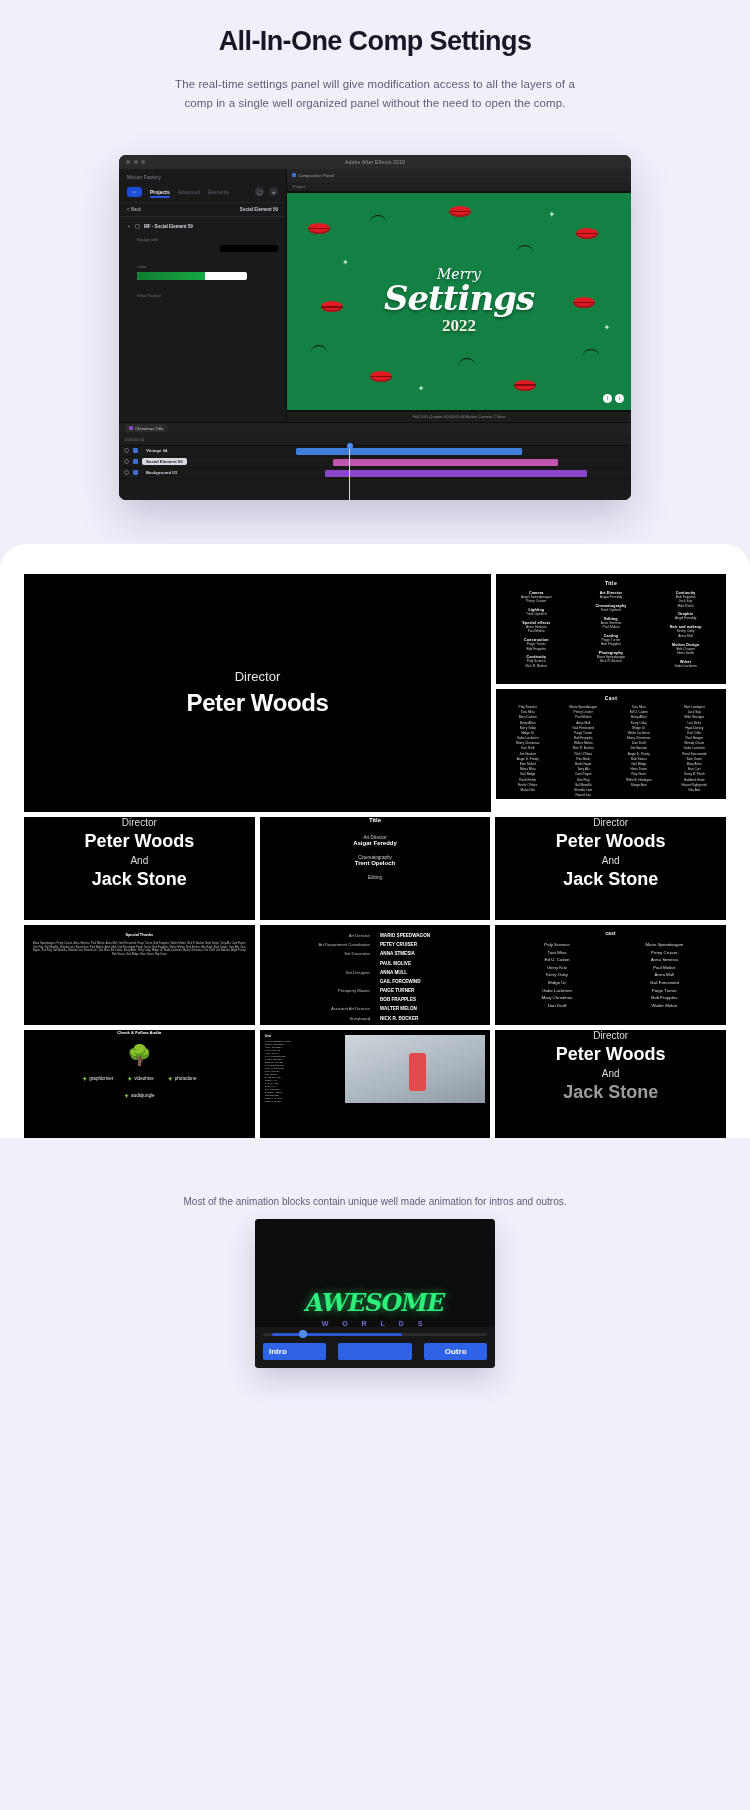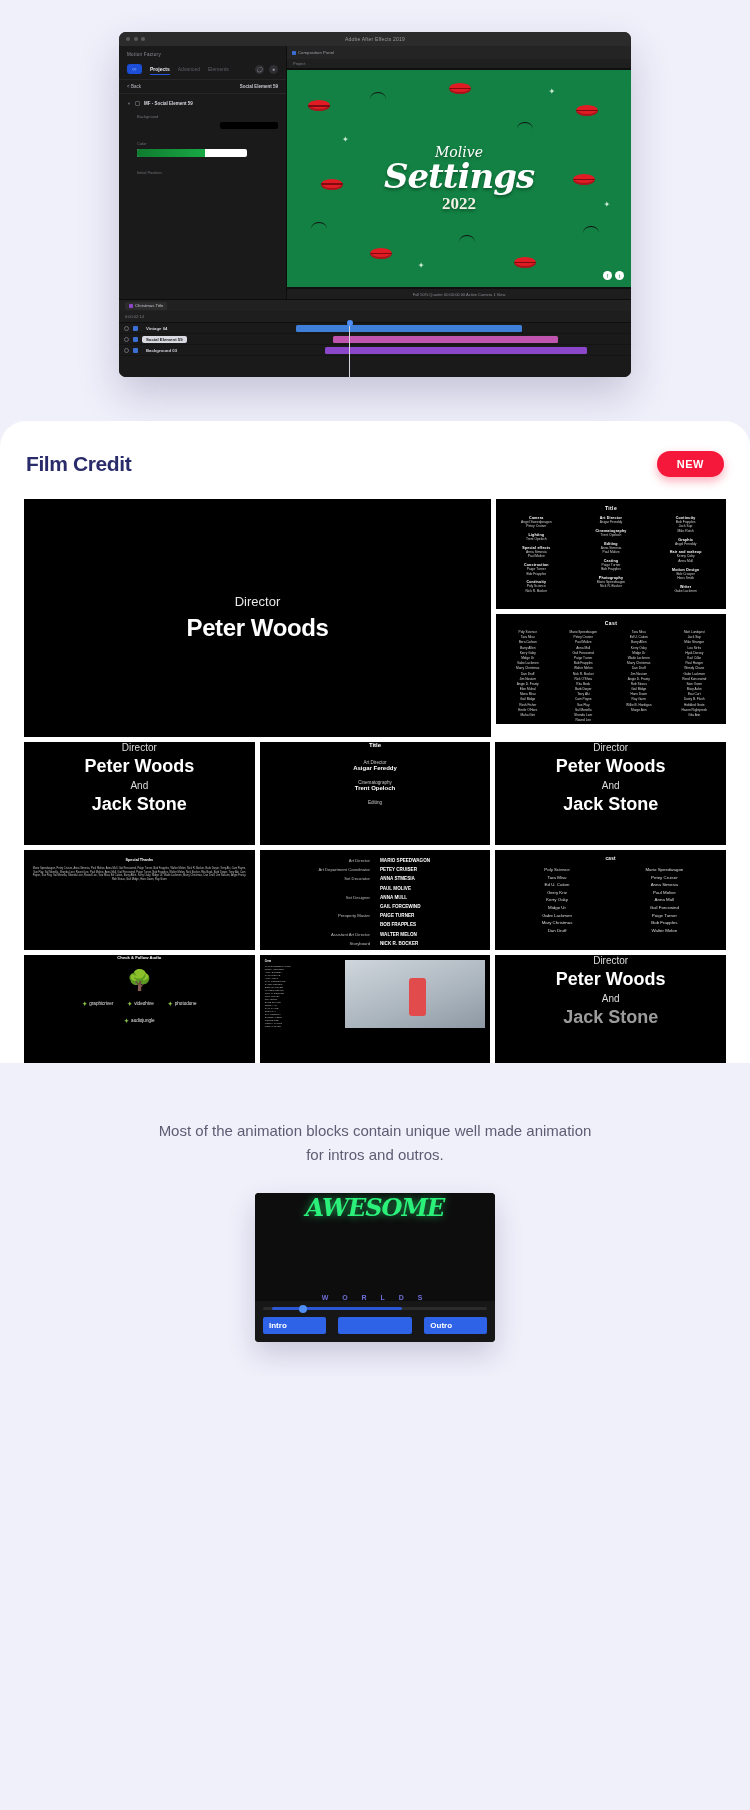"All-In-One Comp Settings" section.sec-hero { html: none -> <section> <h1>All-In-One Comp Settings</h1> <p>The real-time settings panel will give modification access to all the layers of a comp in a single well organized panel without the need to open the comp.</p> </section> }
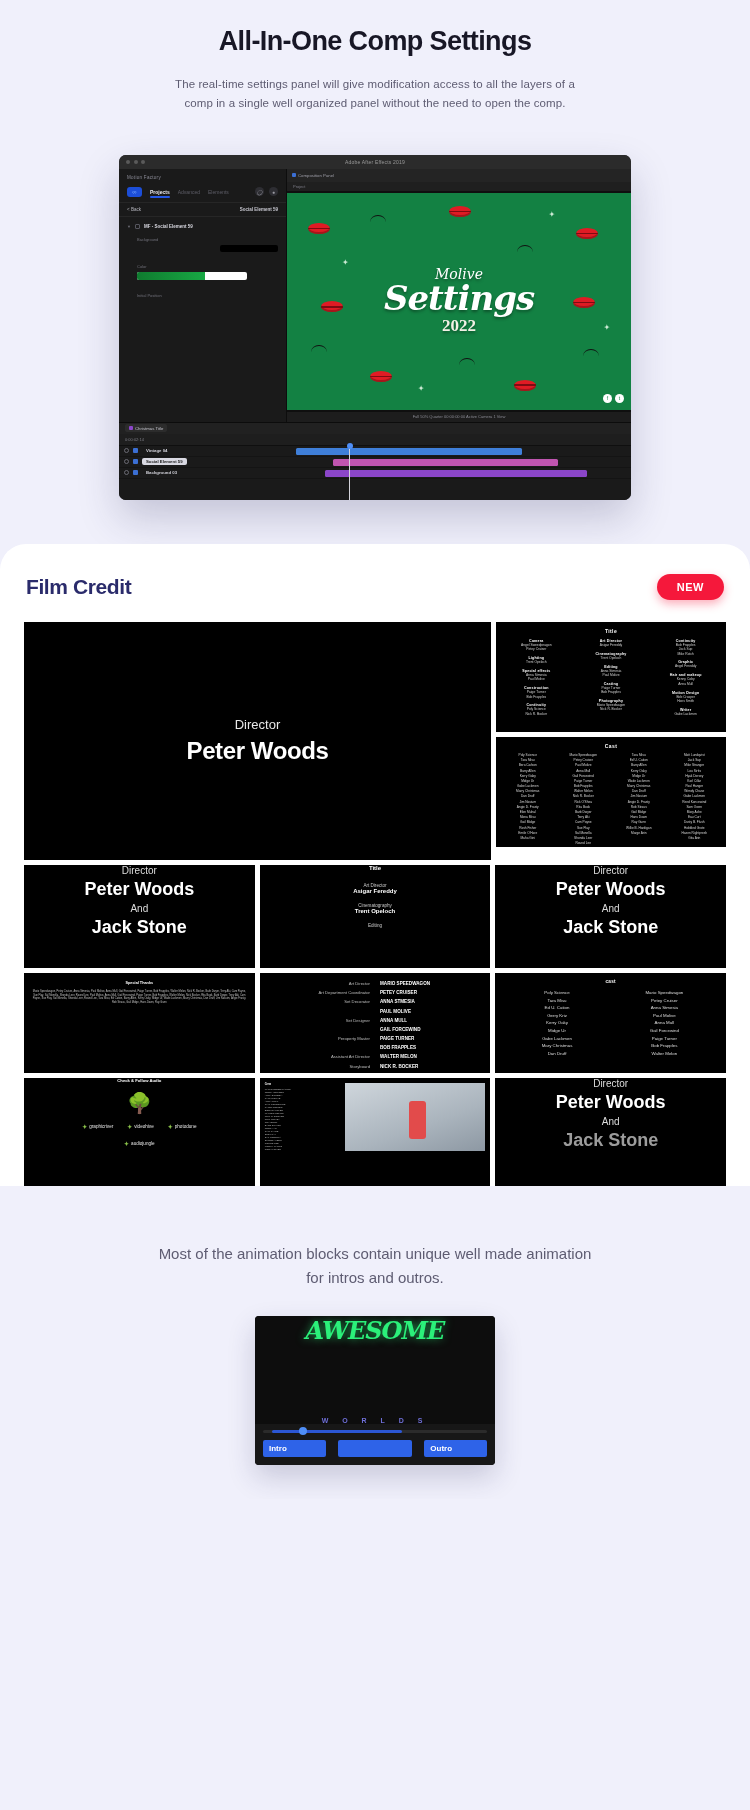"Molive" span.xm-merry { text: Molive -> Merry }
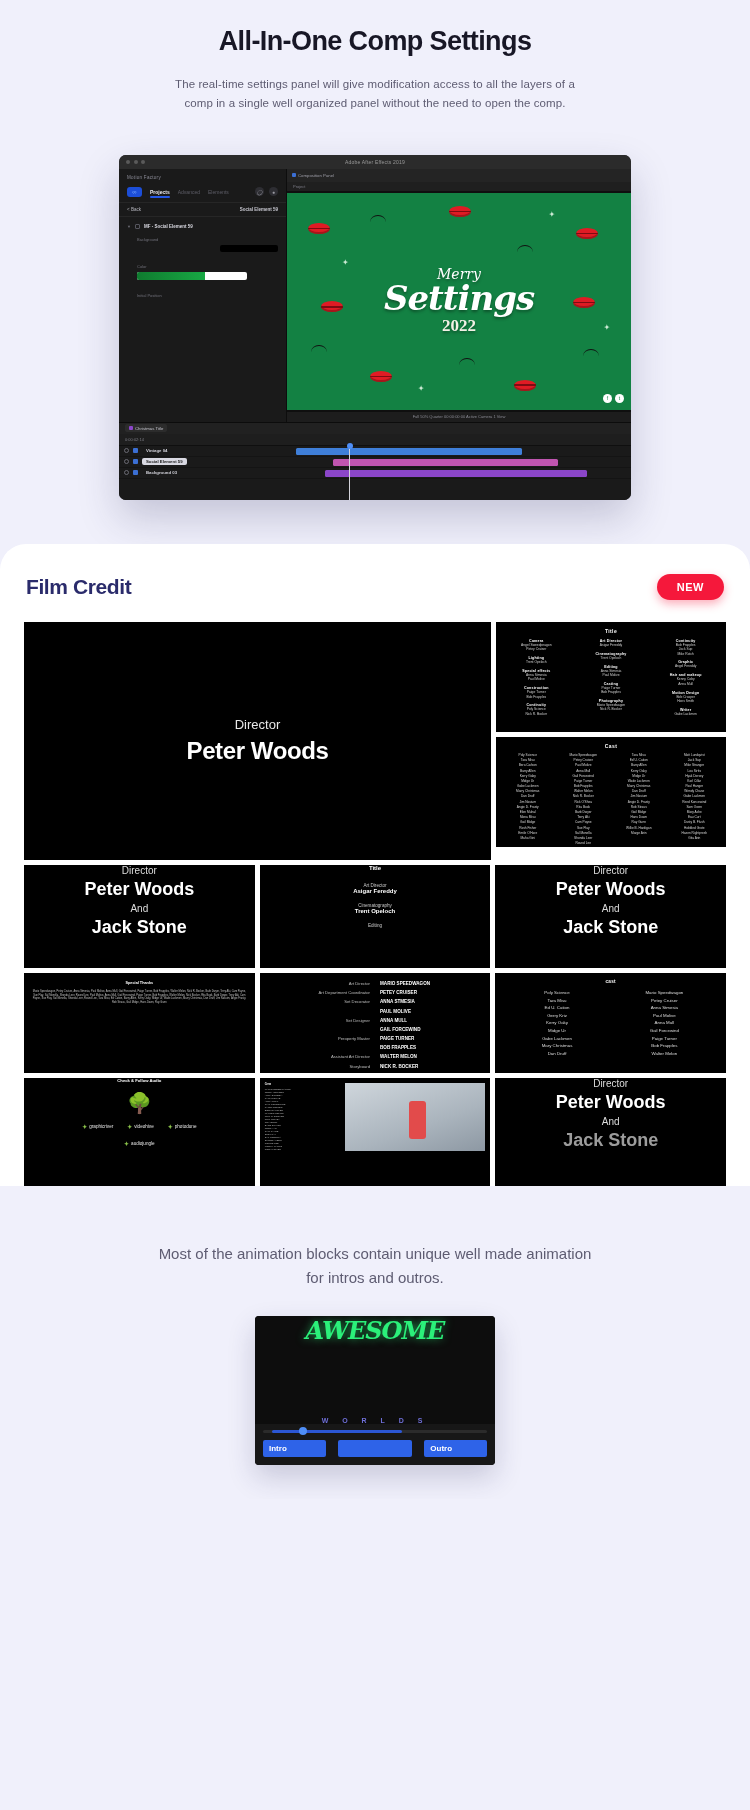"Film Credit" div.credit-head { html: <div> <h2>Film Credit</h2> <span>NEW</span> </div> -> none }
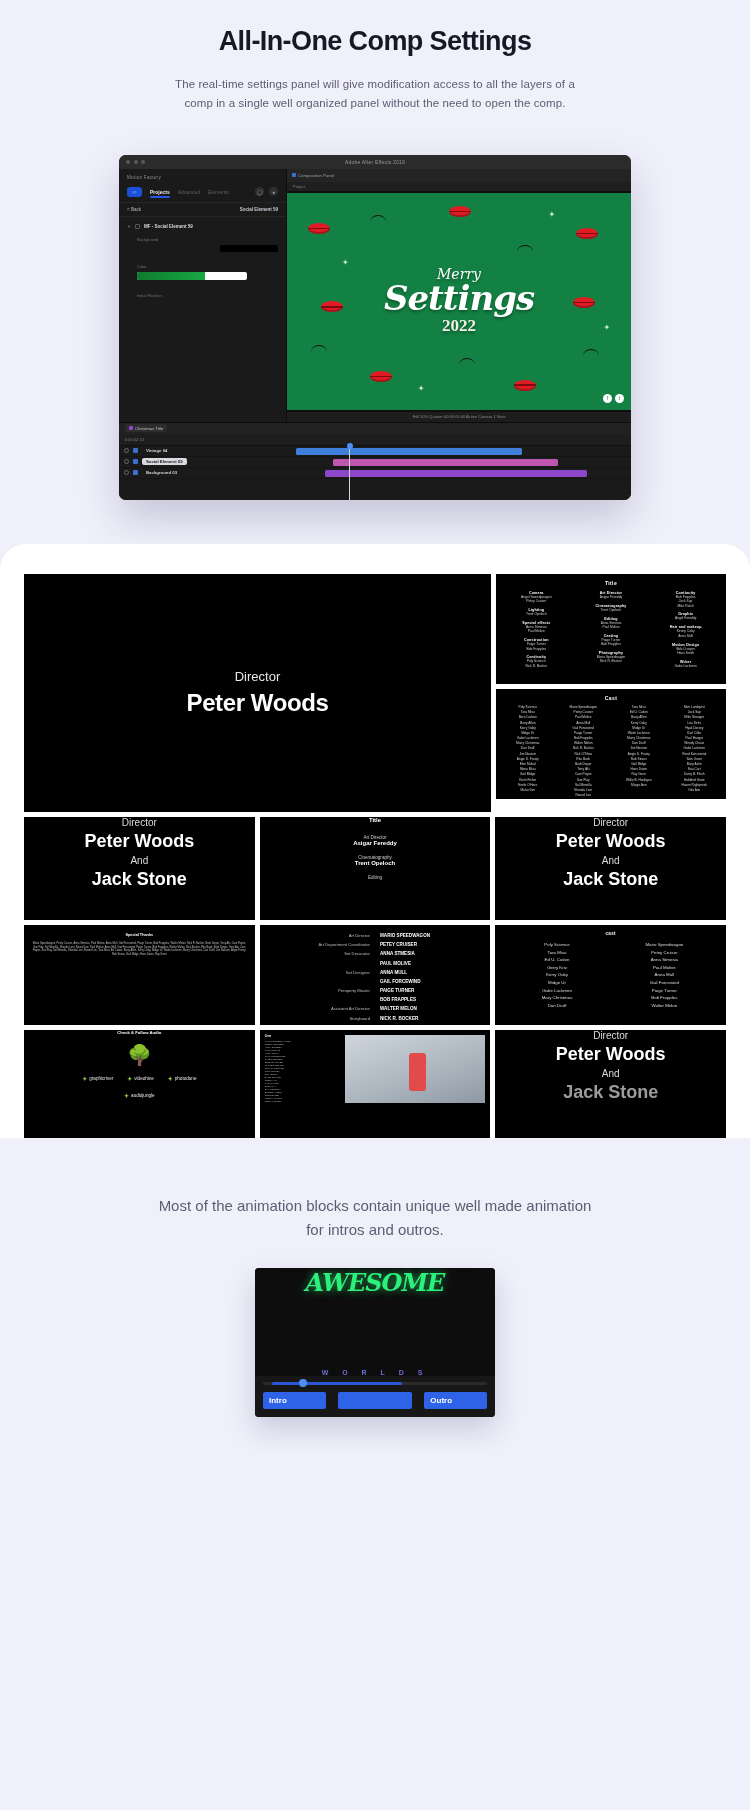"Most of the animation blocks" .intro-sub { font-size: 15px -> 10px; margin: 0 auto 26px -> 0 auto 9px }
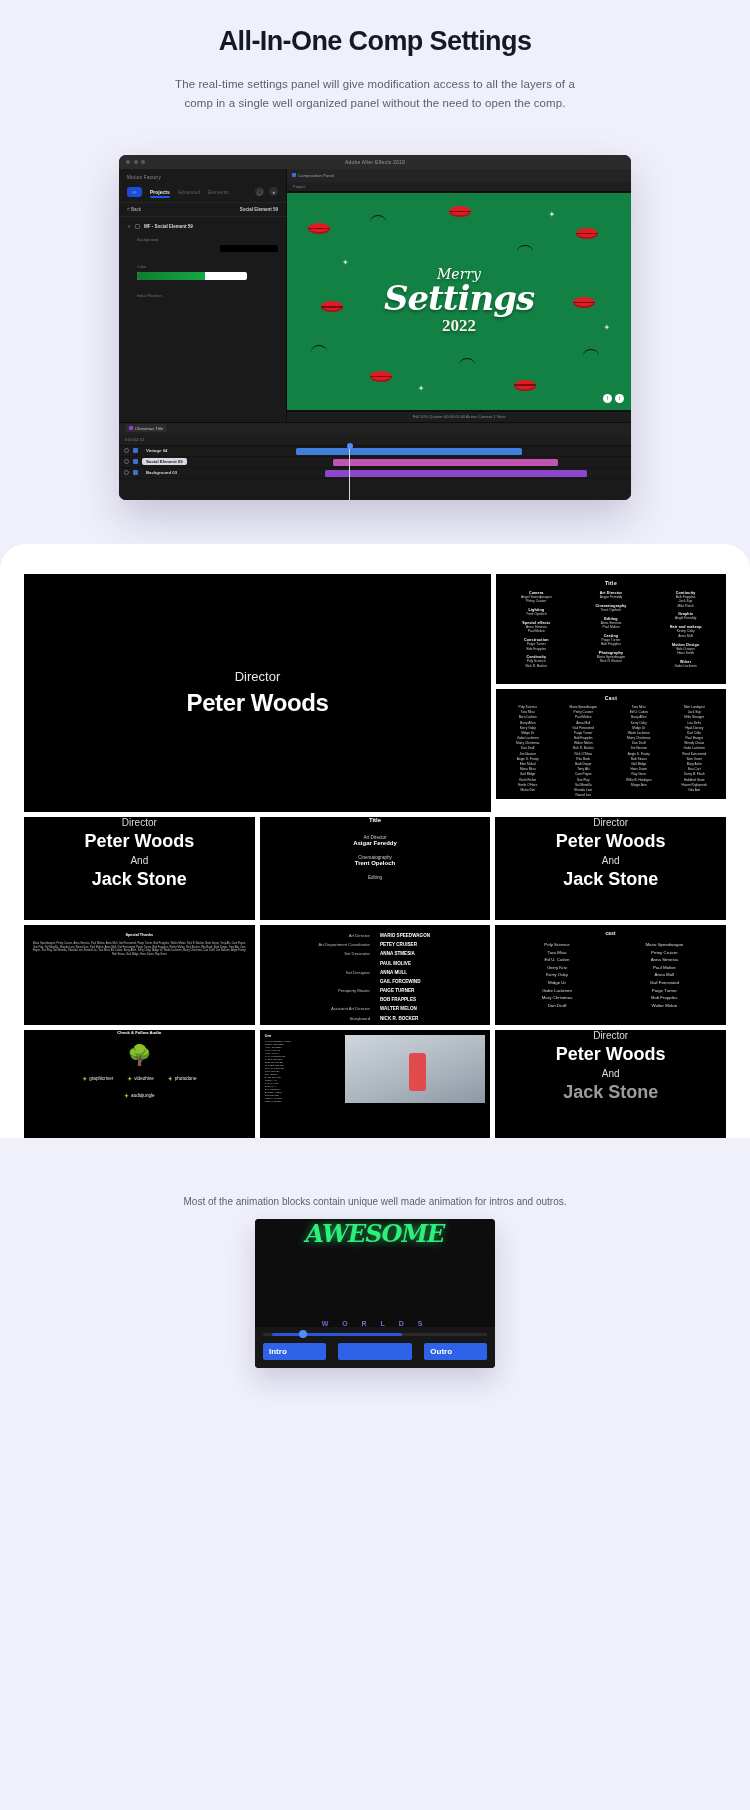"AWESOME" .intro-stage { justify-content: space-between -> flex-end }
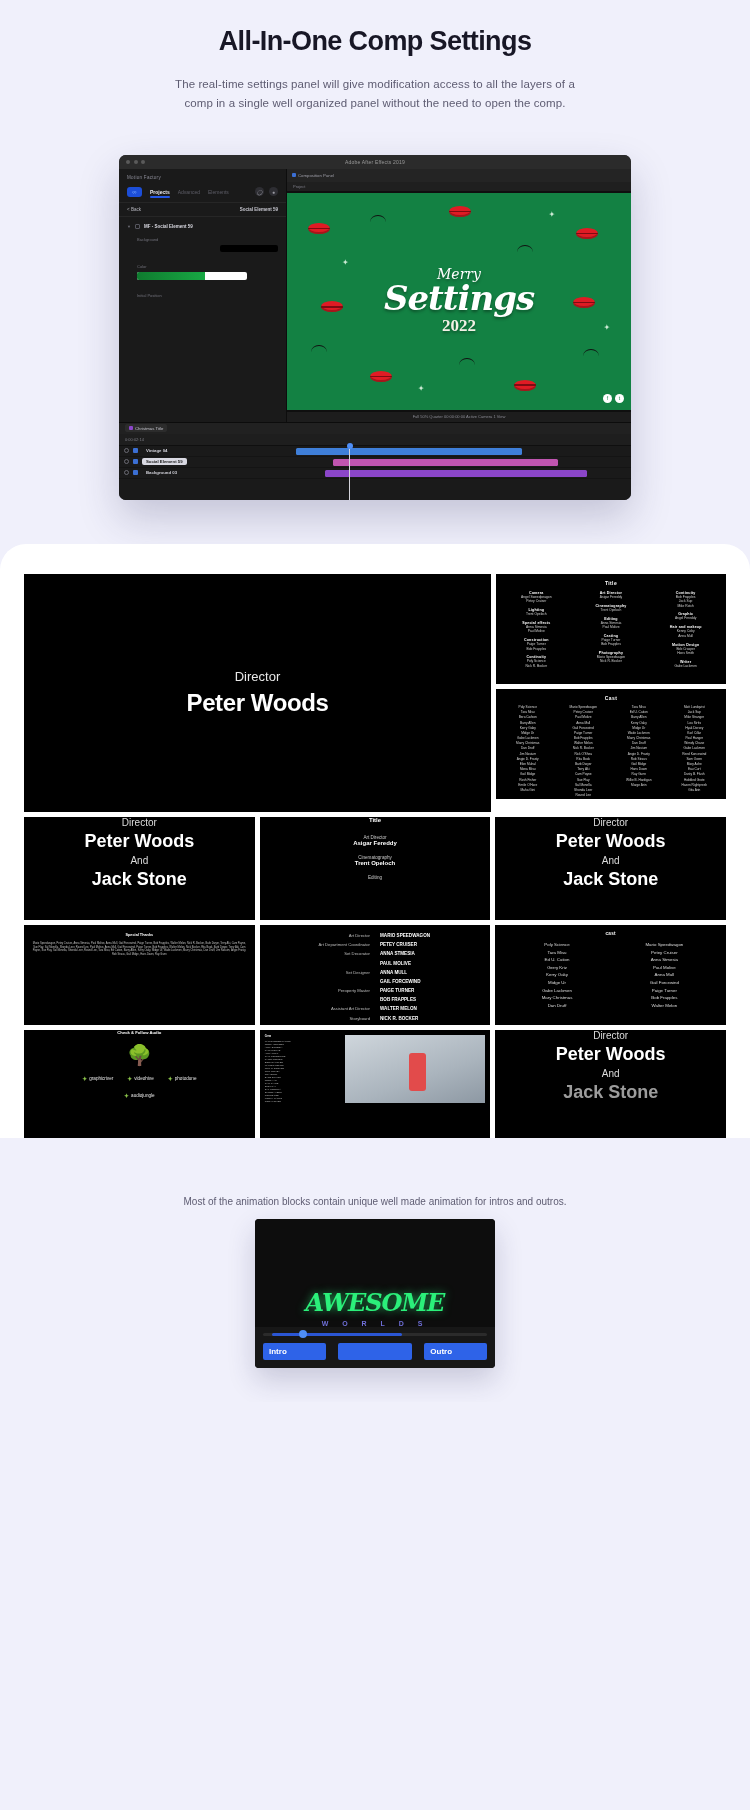"Outro" .io-btn.right { text-align: left -> center }
